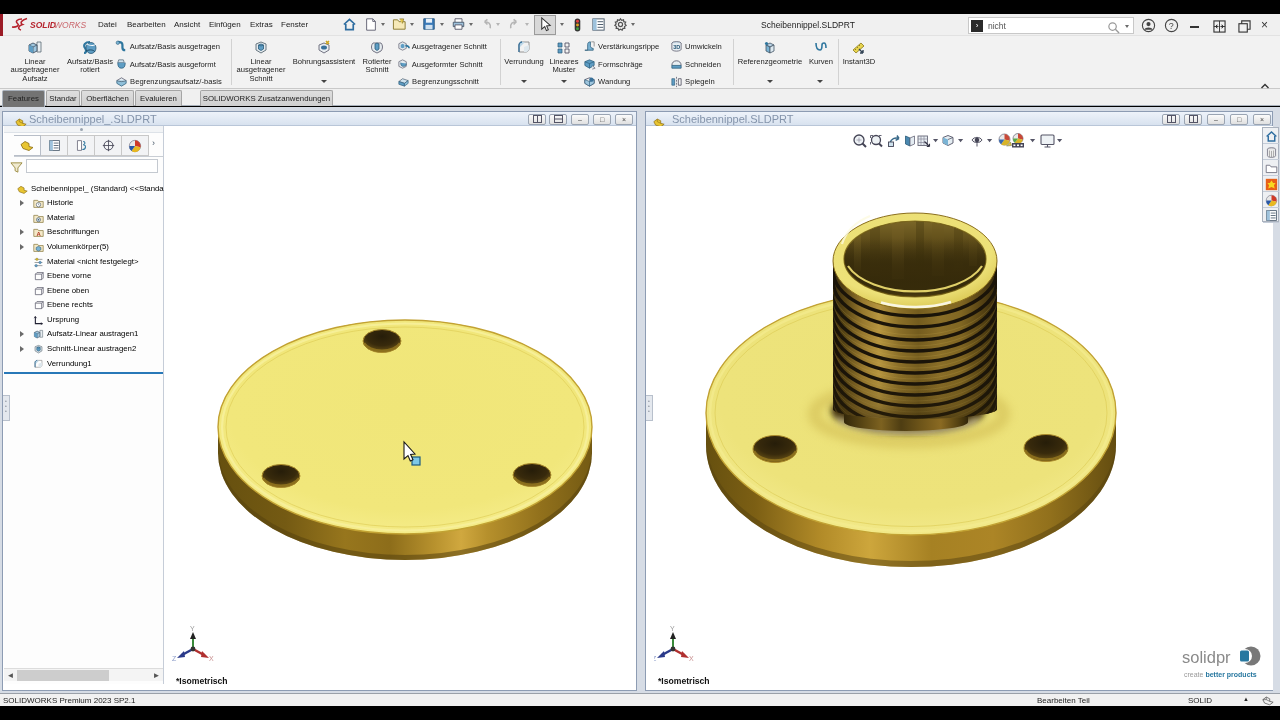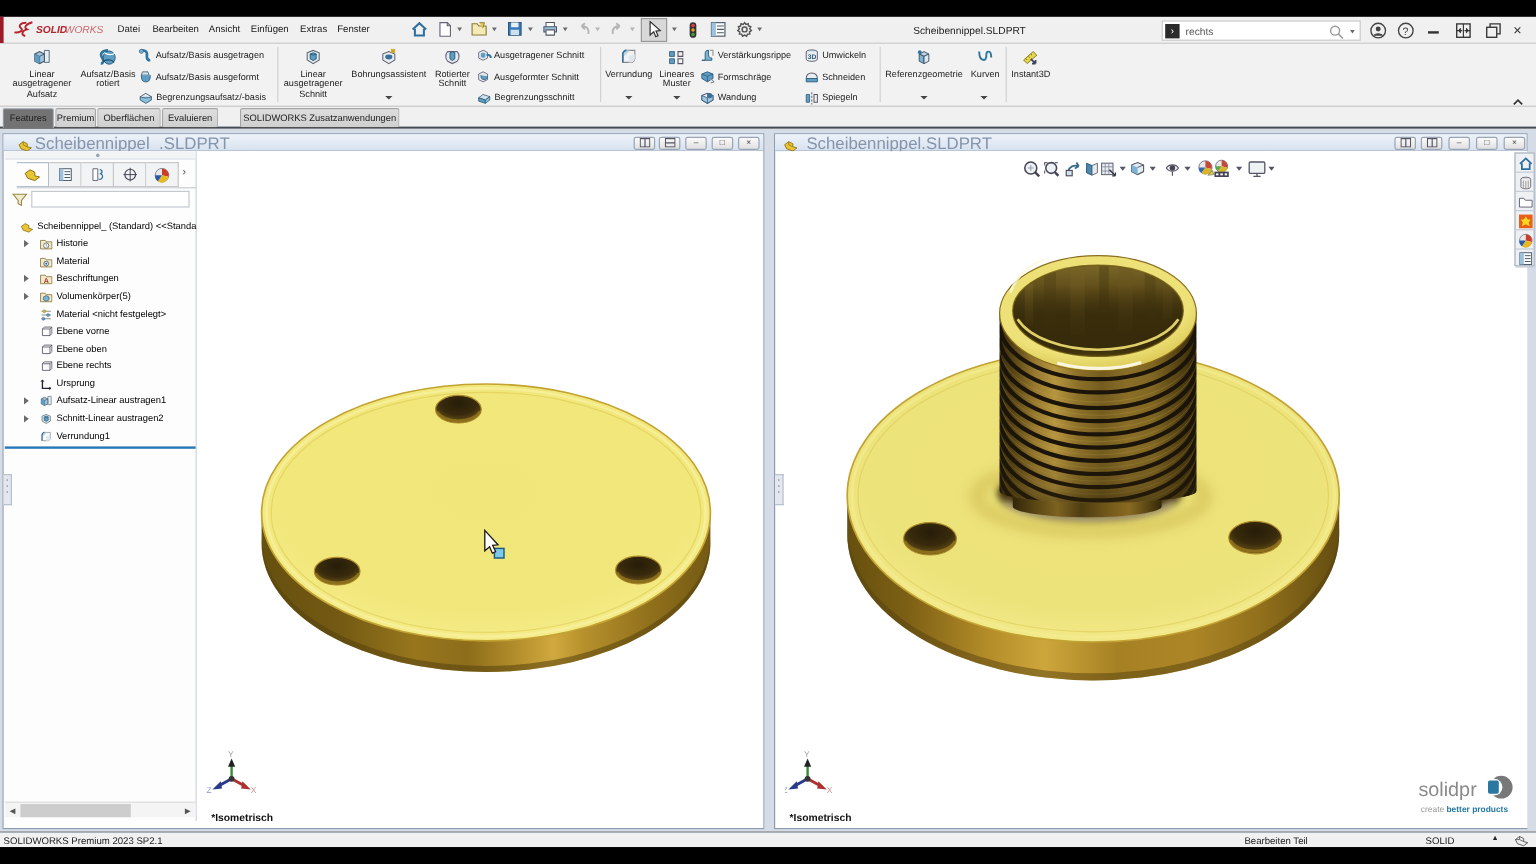"rechts" div.abs { text: rechts -> nicht }
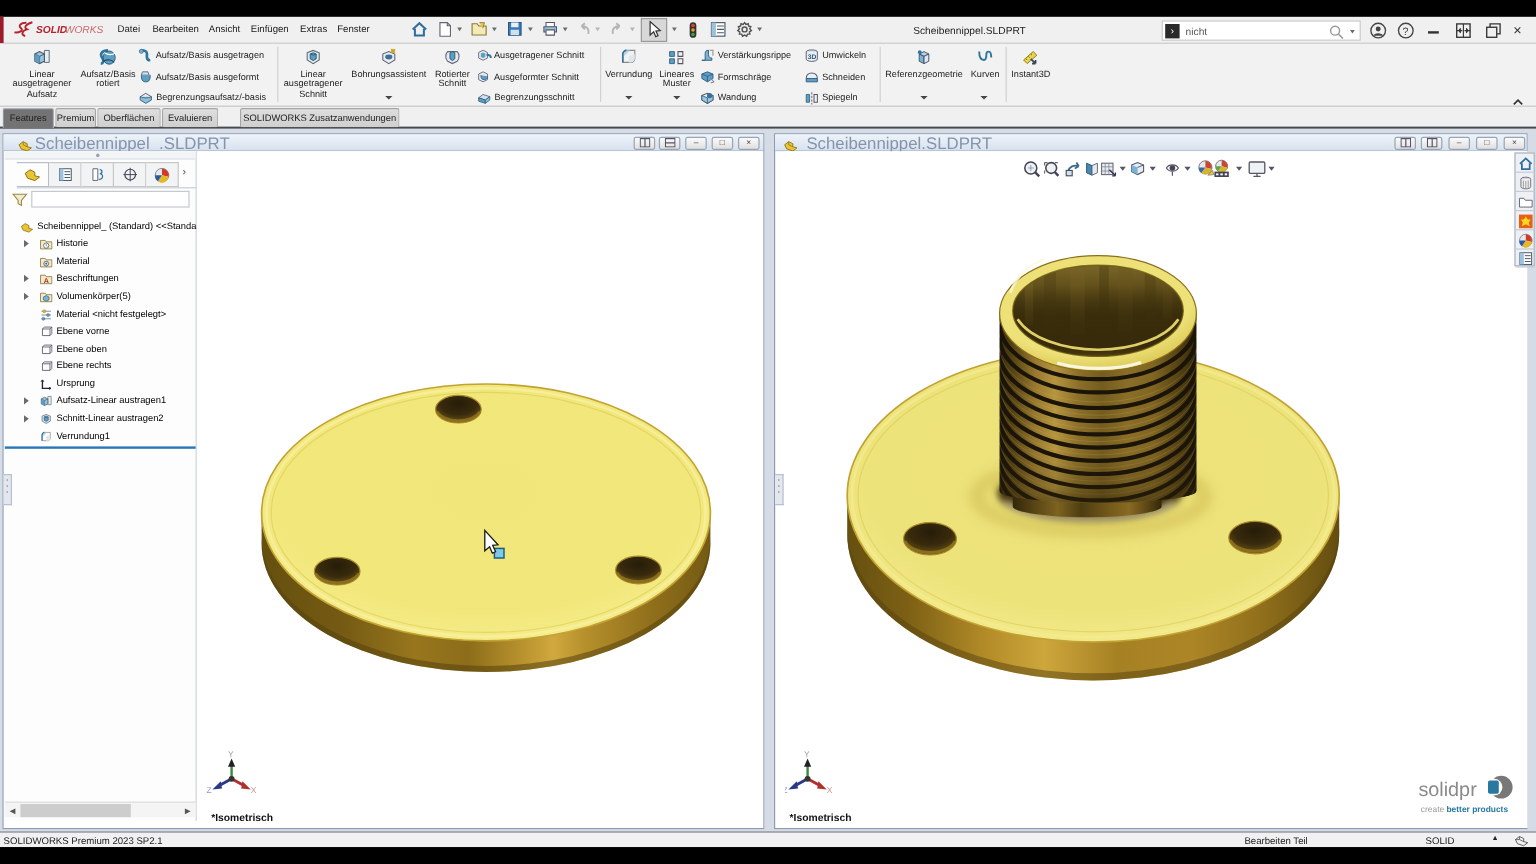"Premium" div.ctab { text: Premium -> Standar }
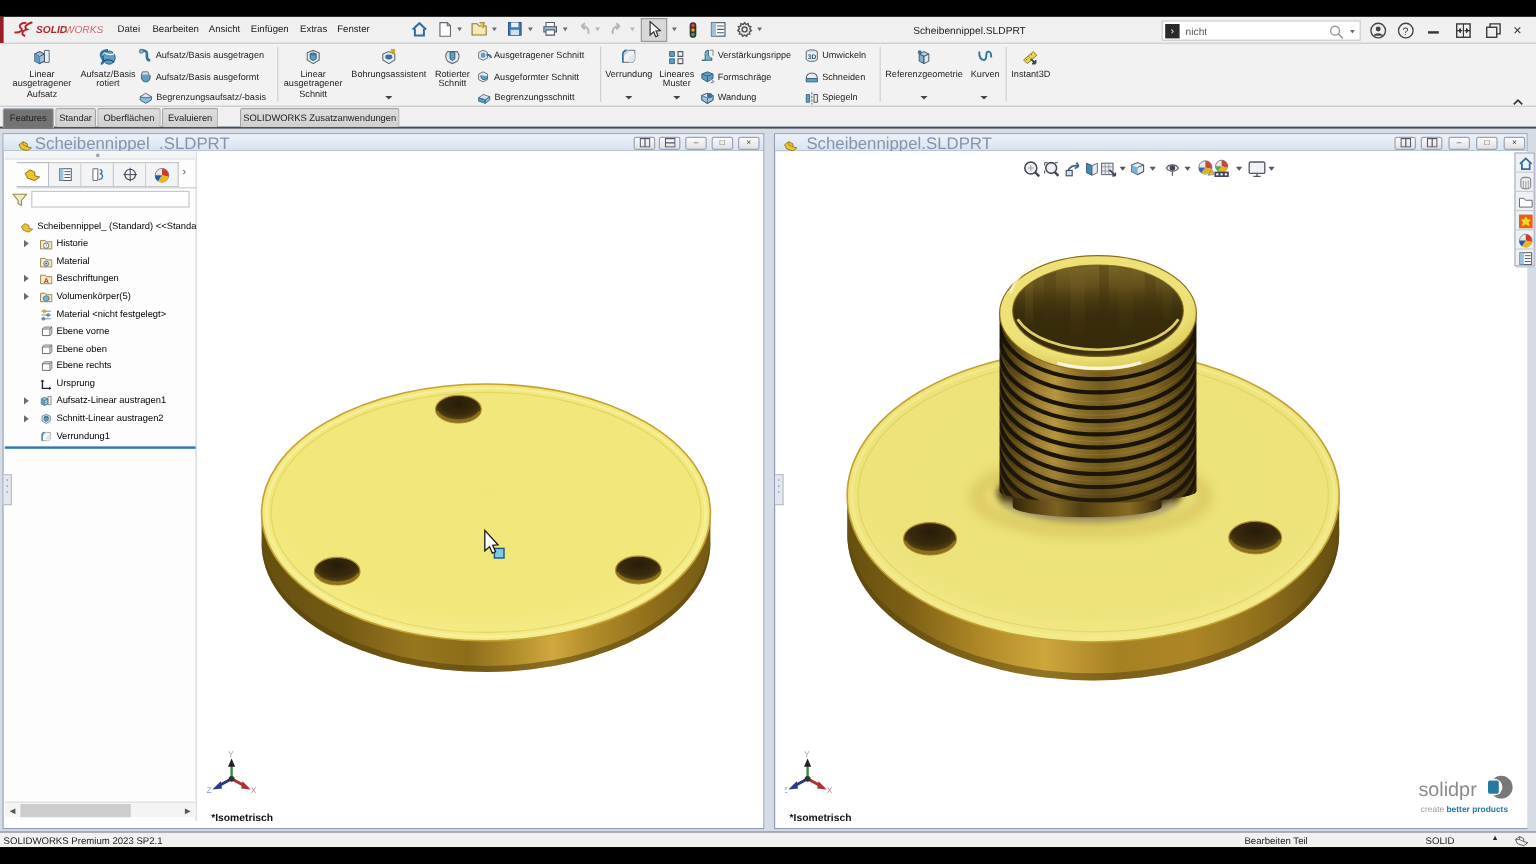"Scheibennippel_.SLDPRT" .wtitle { font-size: 14px -> 11px }
